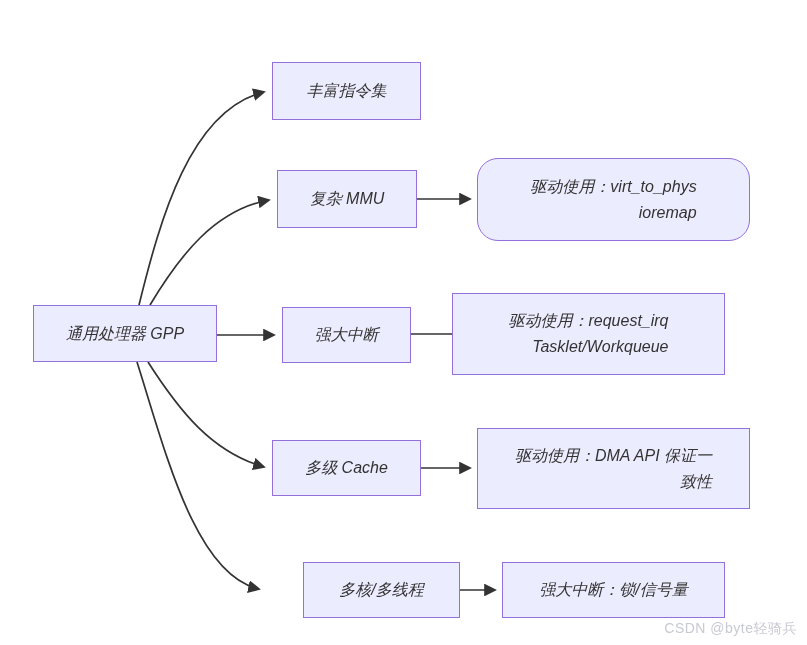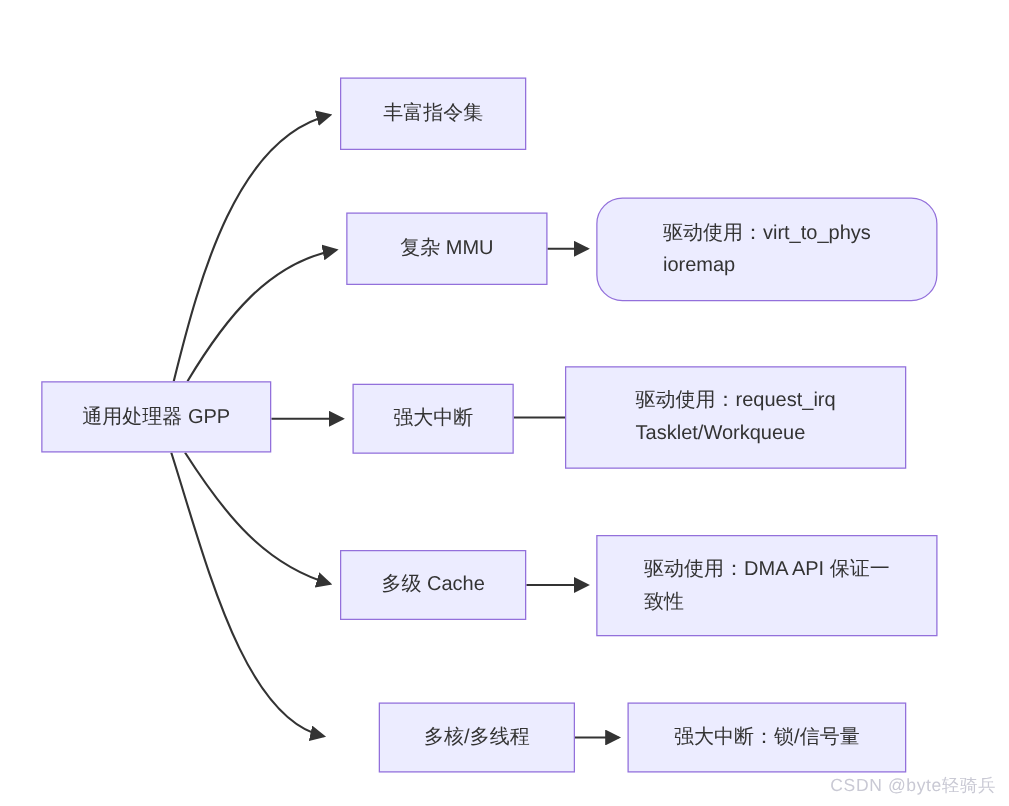"丰富指令集" .node { font-style: none -> italic; text-align: left -> right }
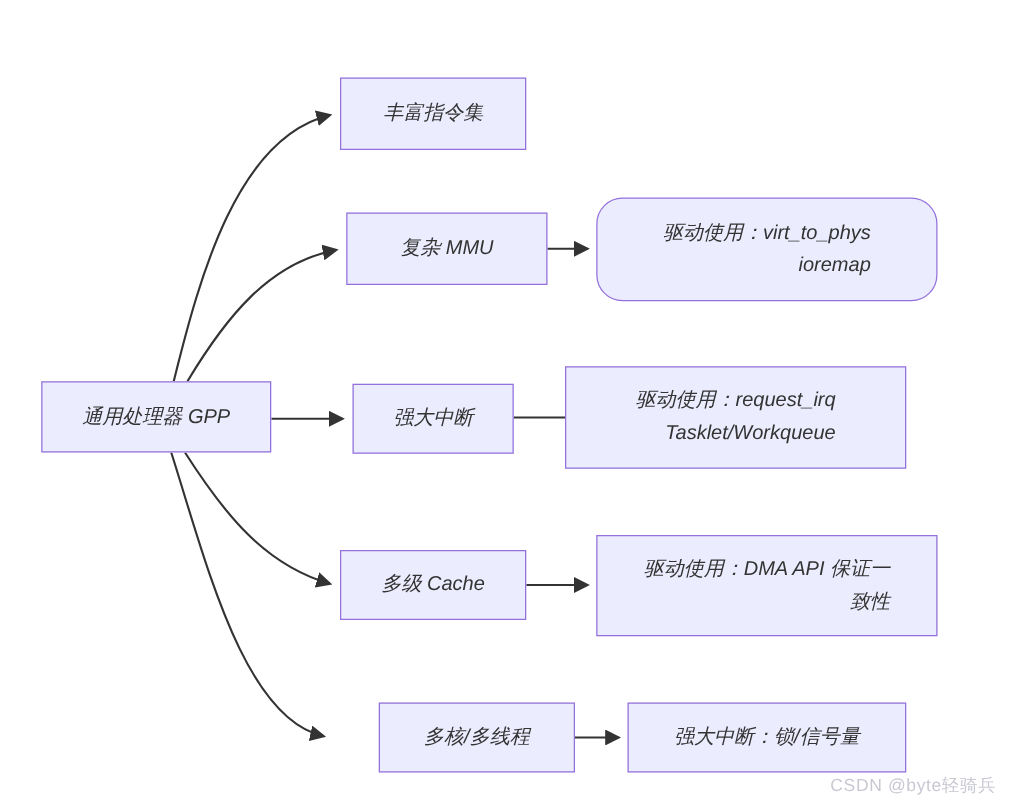"复杂 MMU" .node-f1 { width: 161px -> 140px }
